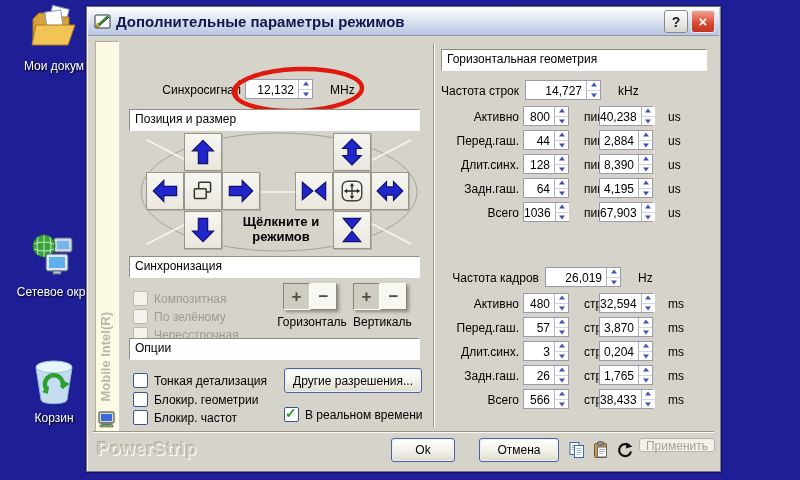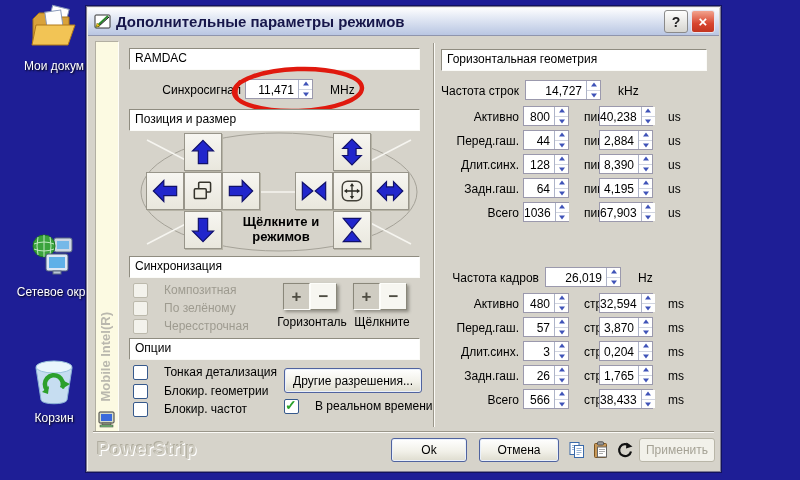"RAMDAC" div.hdr { html: <div>RAMDAC</div> -> none }
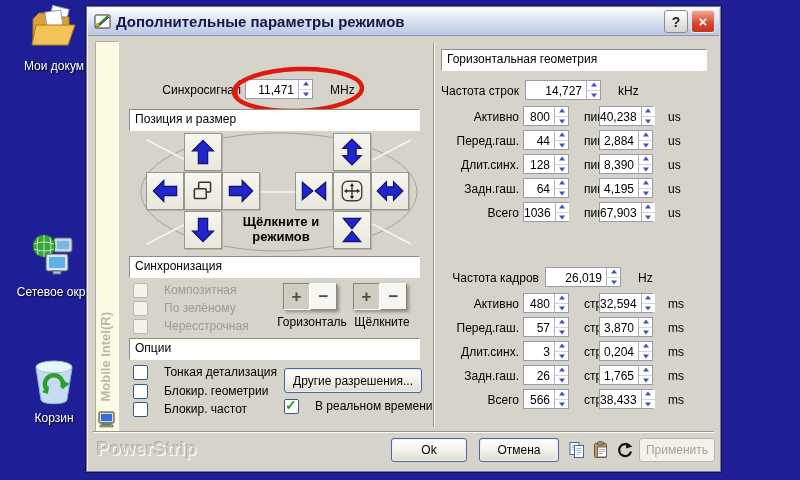"11,471" span.val { text: 11,471 -> 12,132 }
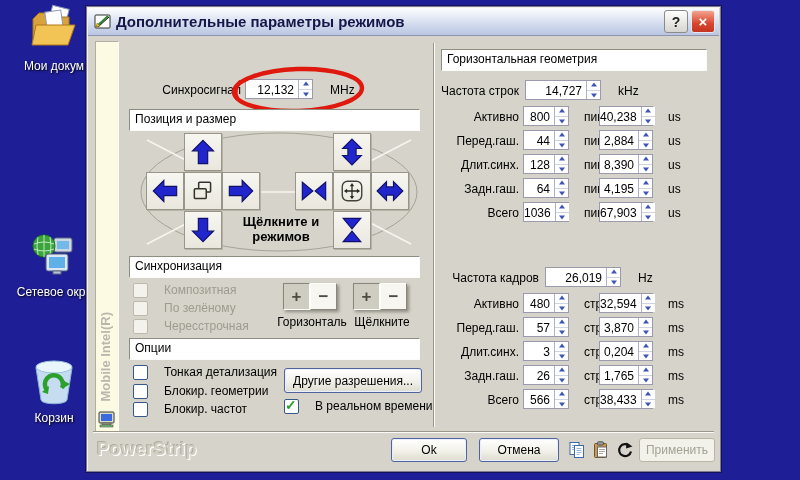"Частота строк" span.flabel { text-align: none -> right }
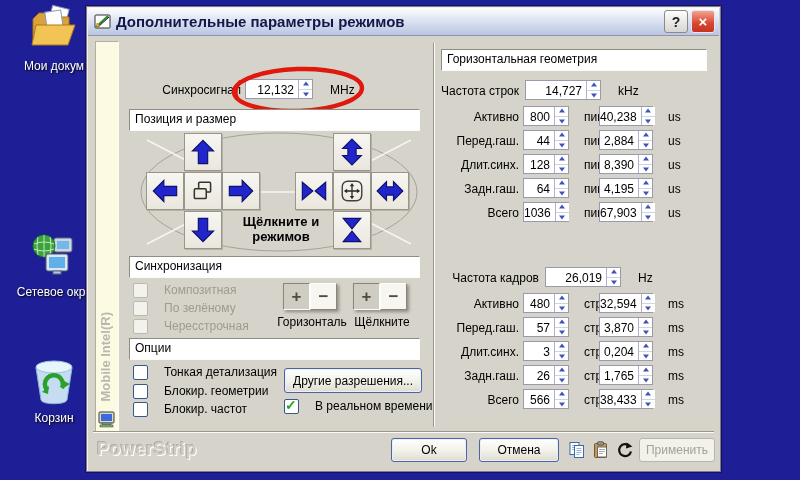"Композитная" .chkrow { align-items: none -> center; gap: 16px -> 6px; margin-top: none -> 8px }
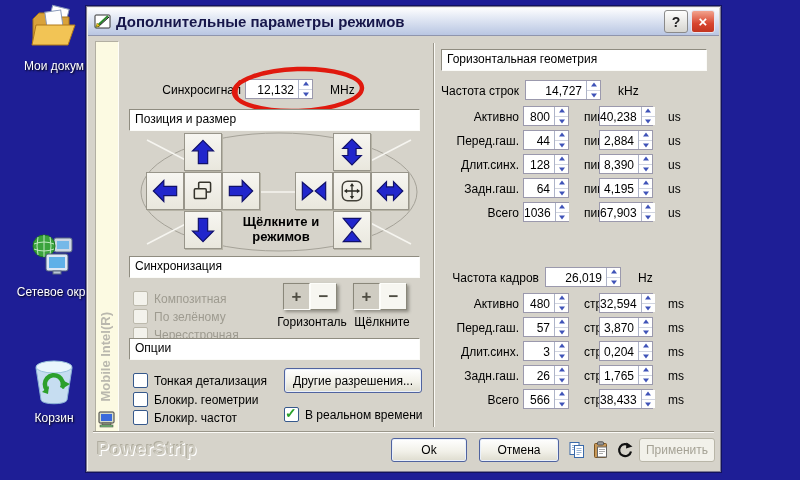"Щёлкните" span.pmlabel { text: Щёлкните -> Вертикаль }
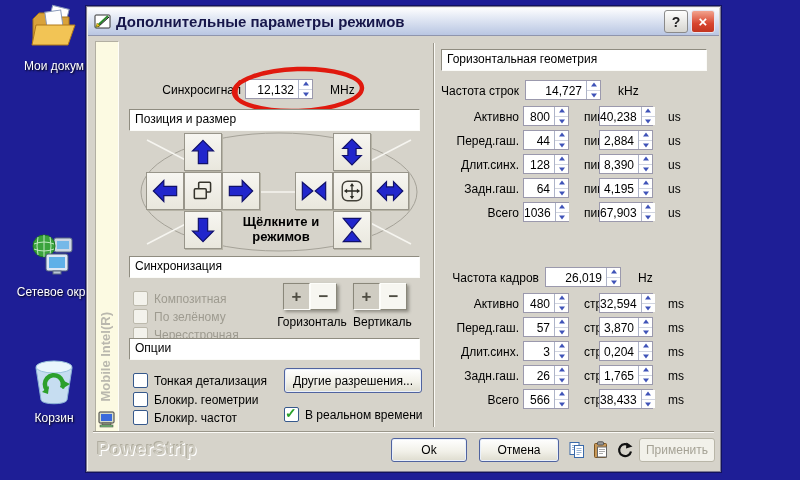"Ok" div.xpbtn { width: 76px -> 64px }
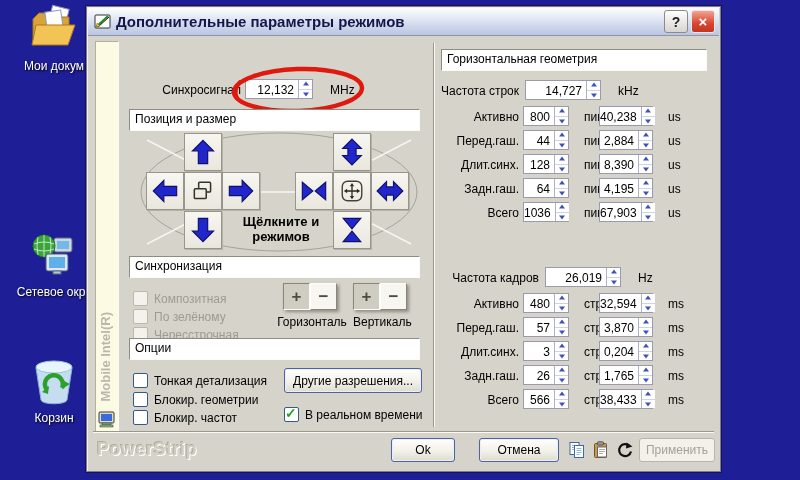"Применить" div.xpbtn { height: 24px -> 14px }
